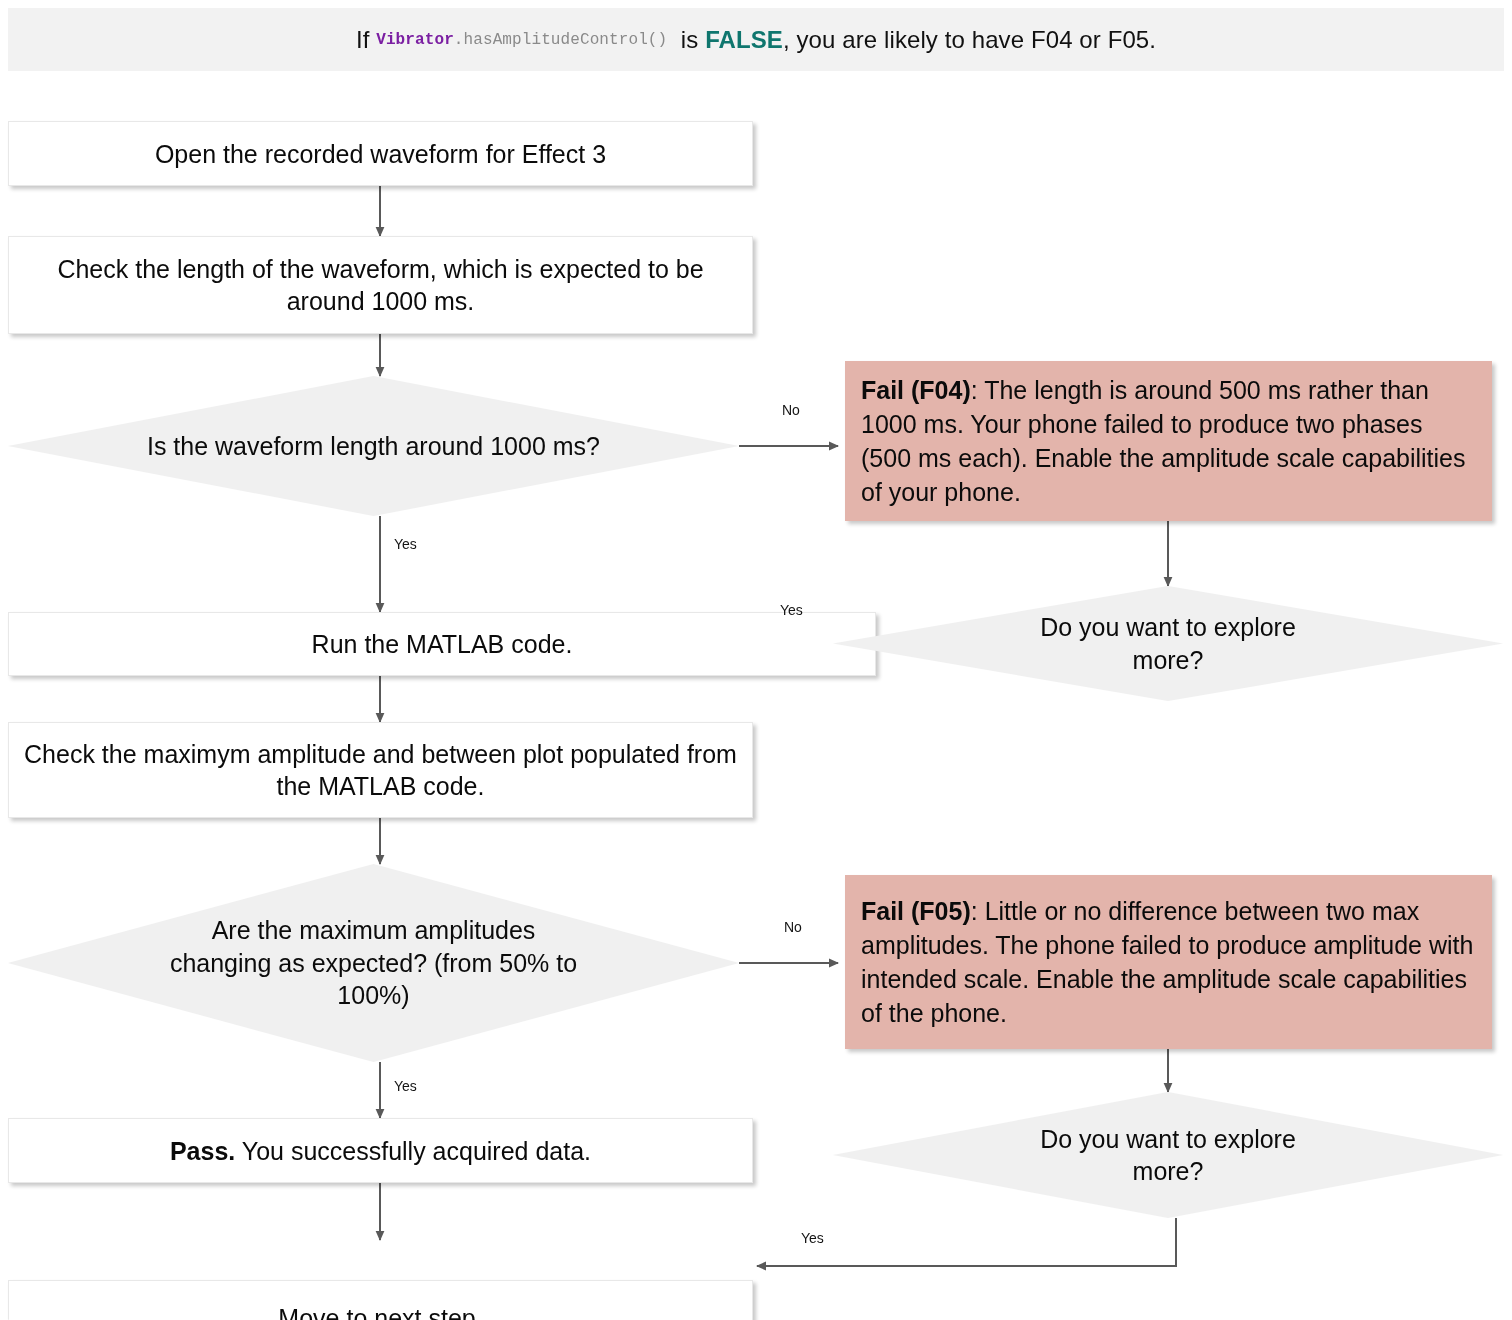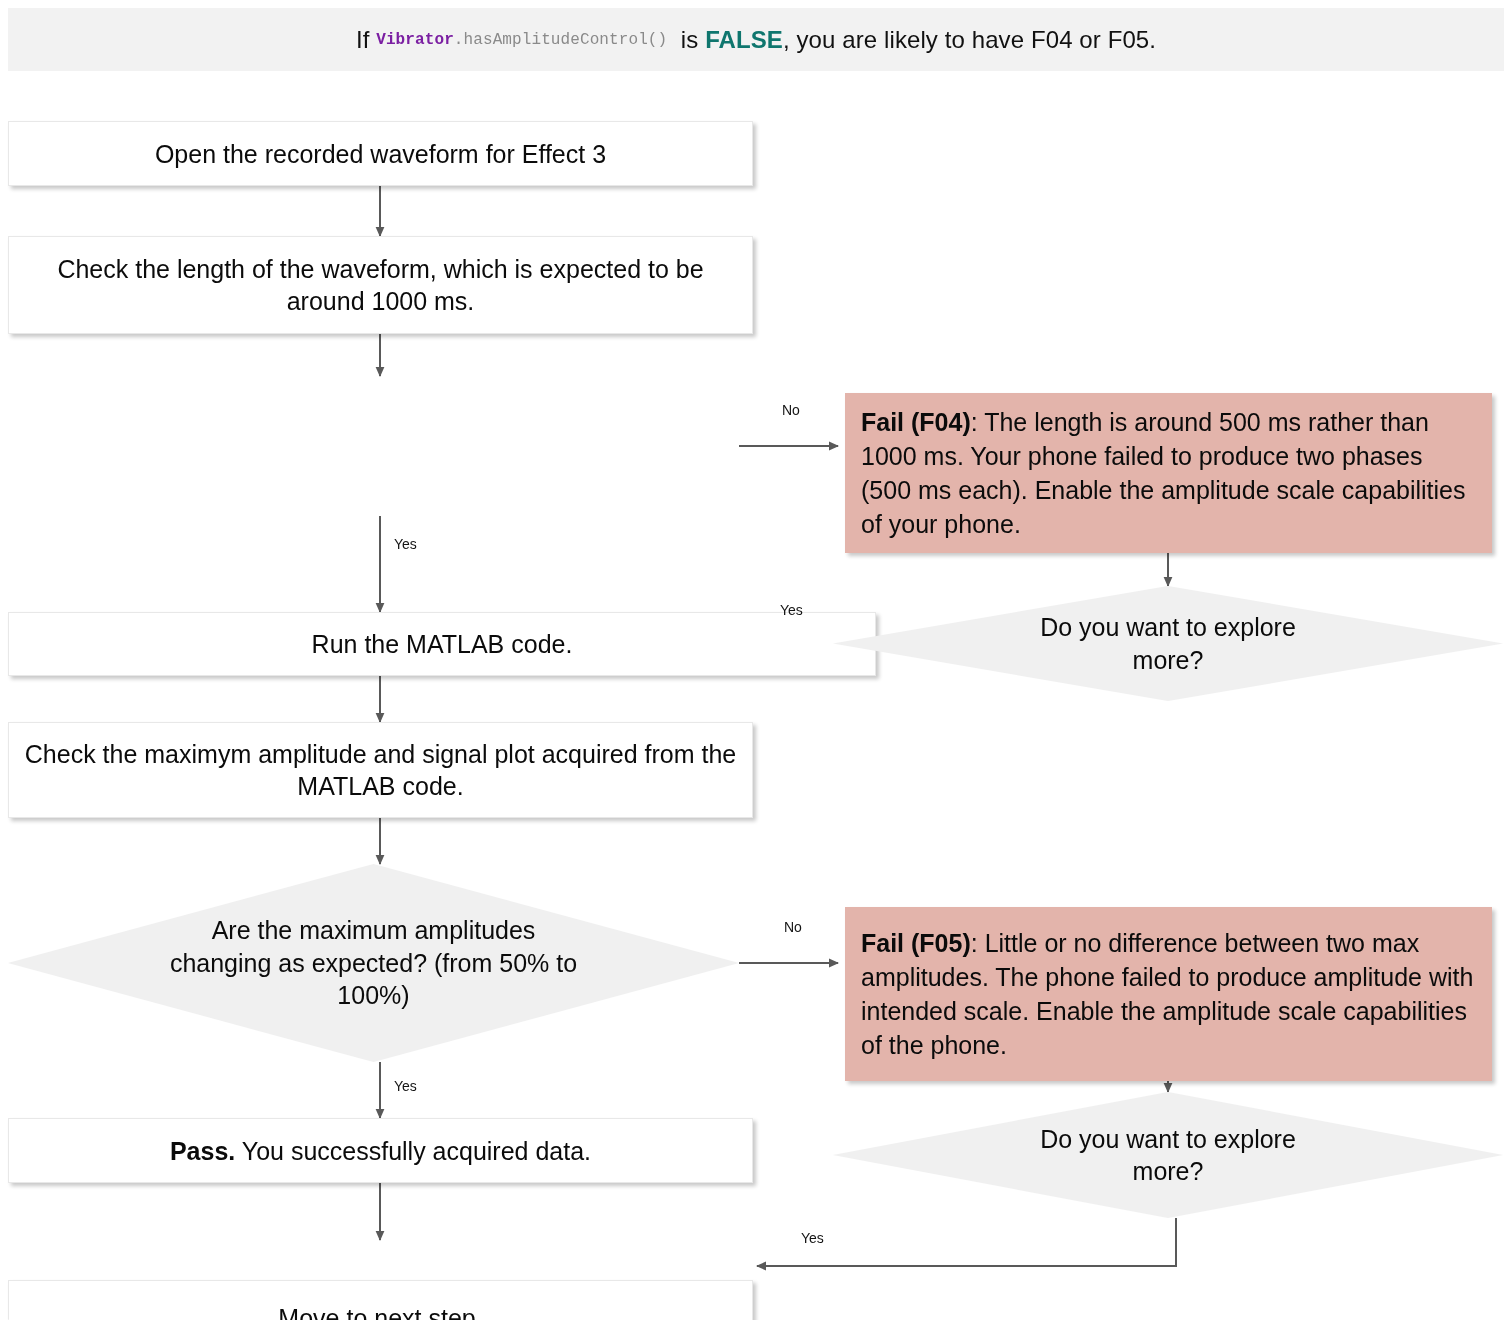"Fail (F04): The length is" .fail { margin-top: 32px -> none }
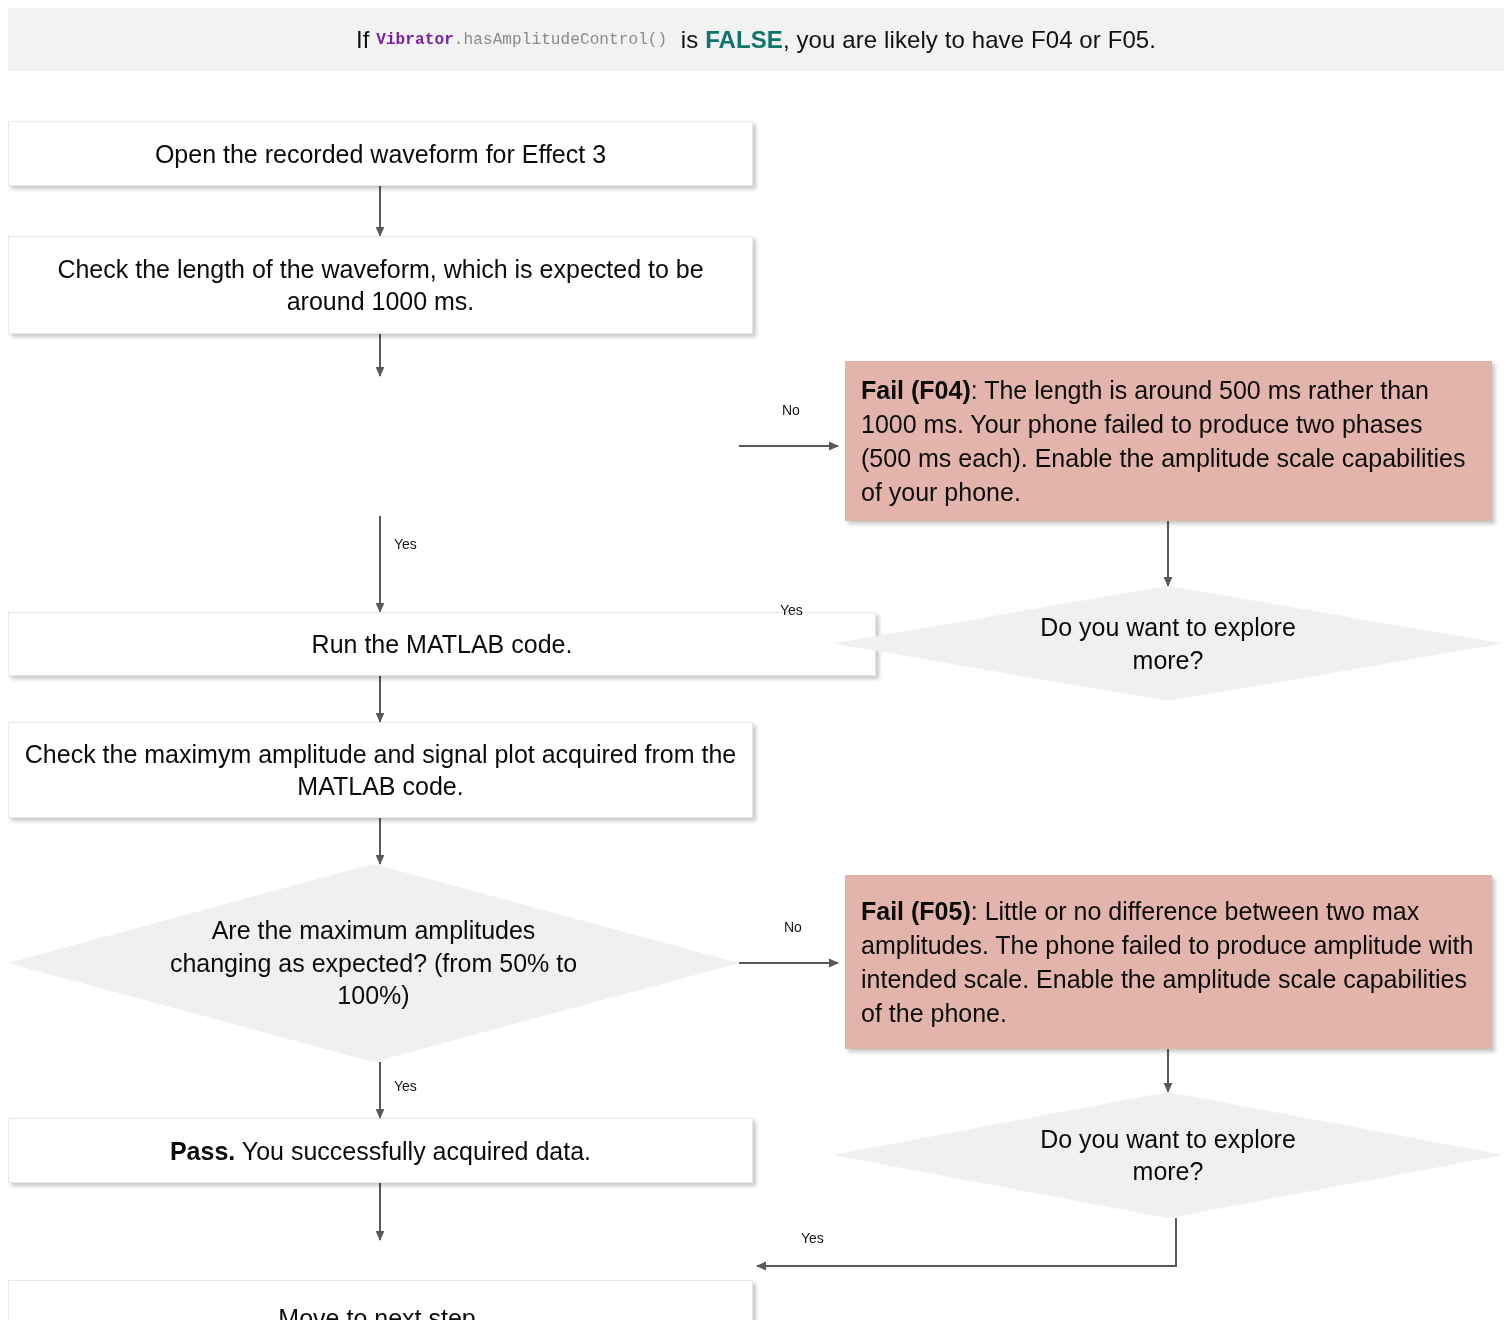"Is the waveform length around" div.diamond-wrap { html: none -> <div> <div></div> <div>Is the waveform length around 1000 ms?</div> </div> }
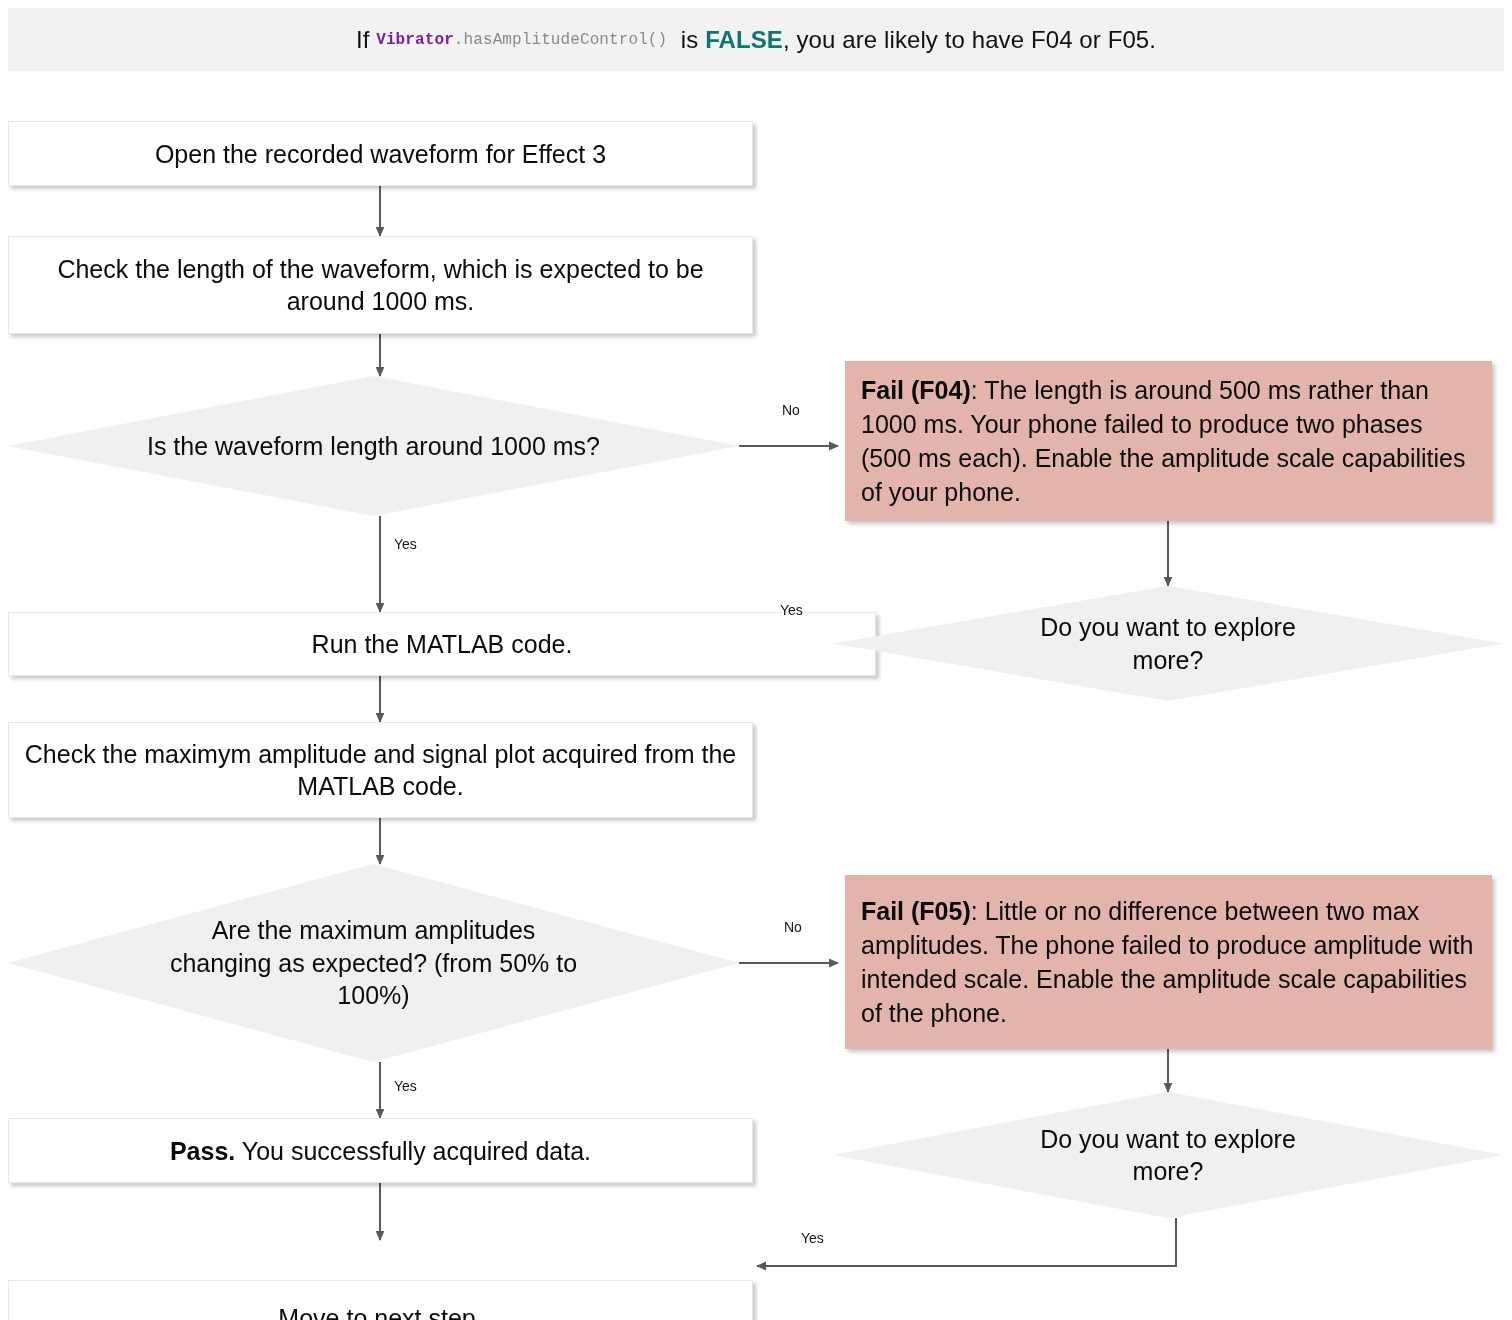"Check the maximym amplitude and" span { text: signal plot acquired -> between plot populated }
